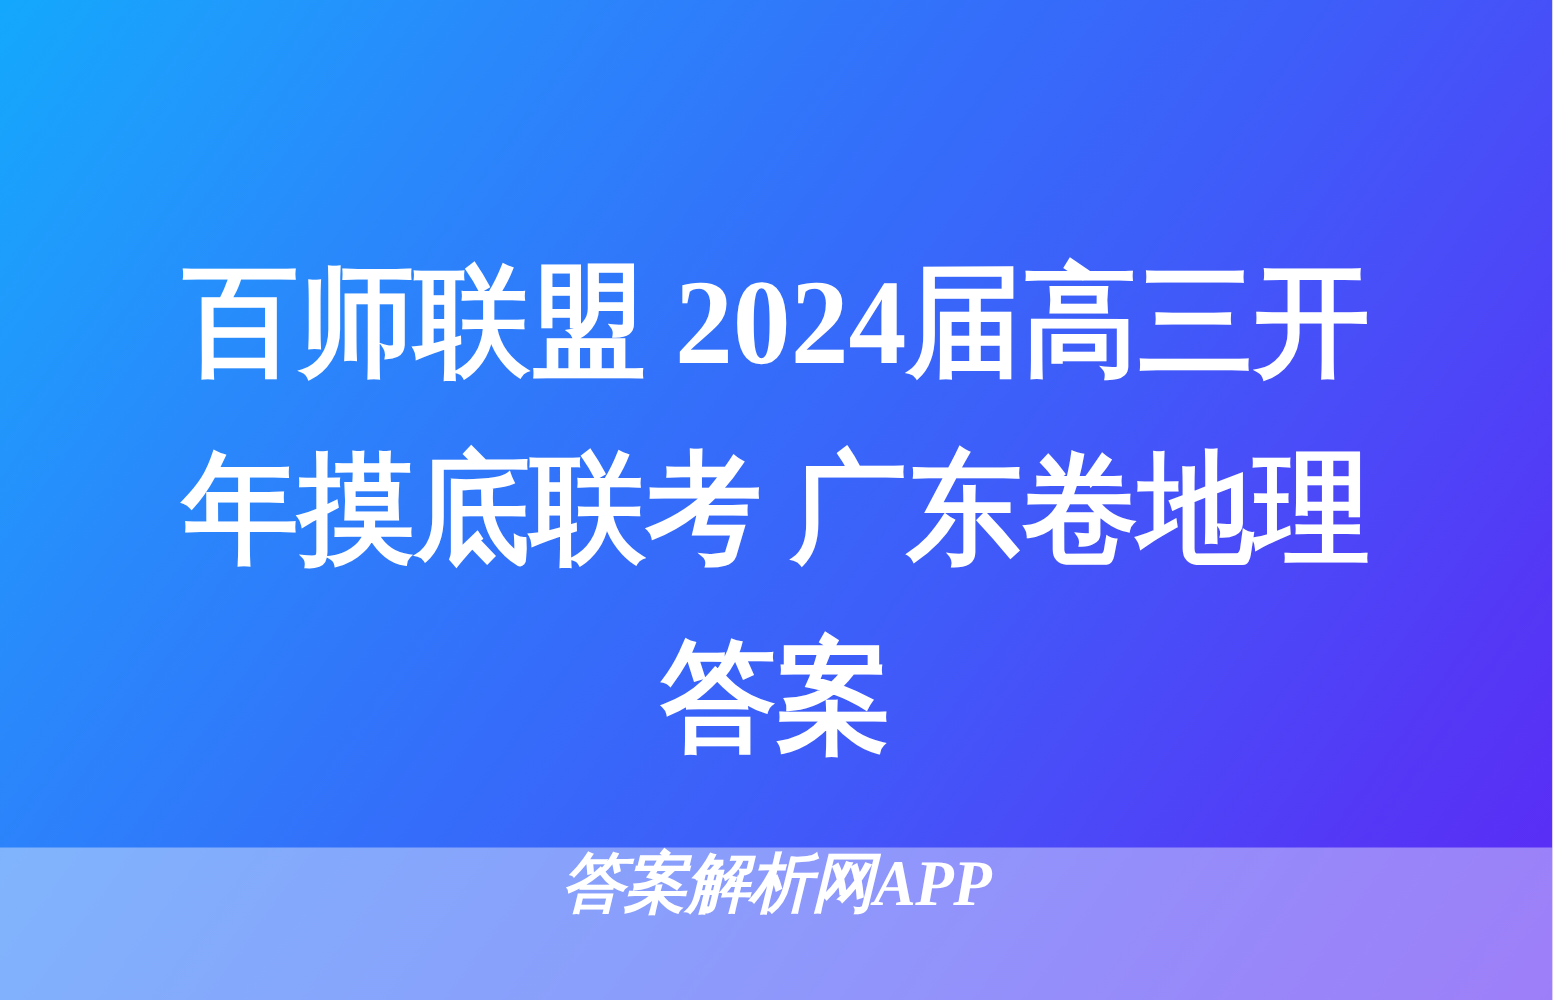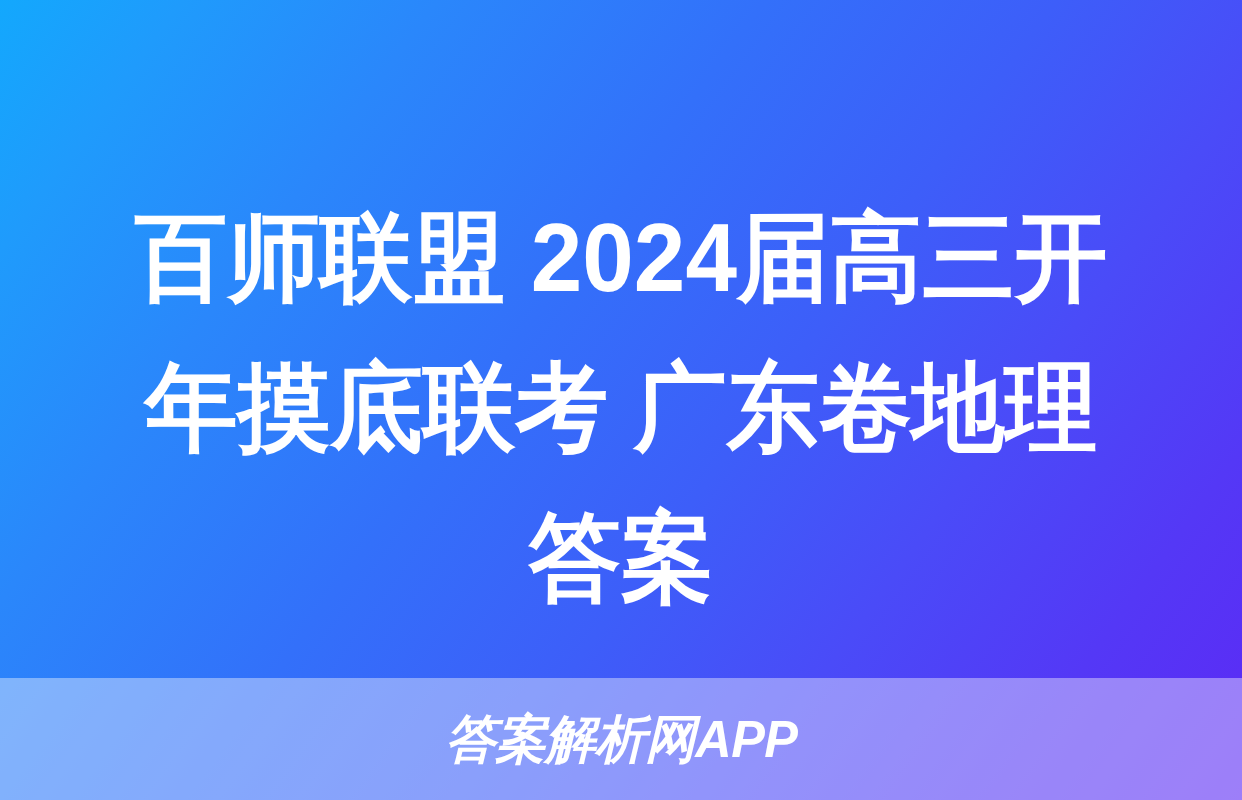"百师联盟 2024届高三开" #banner { font-family: Liberation Sans, sans-serif -> Liberation Serif, serif }
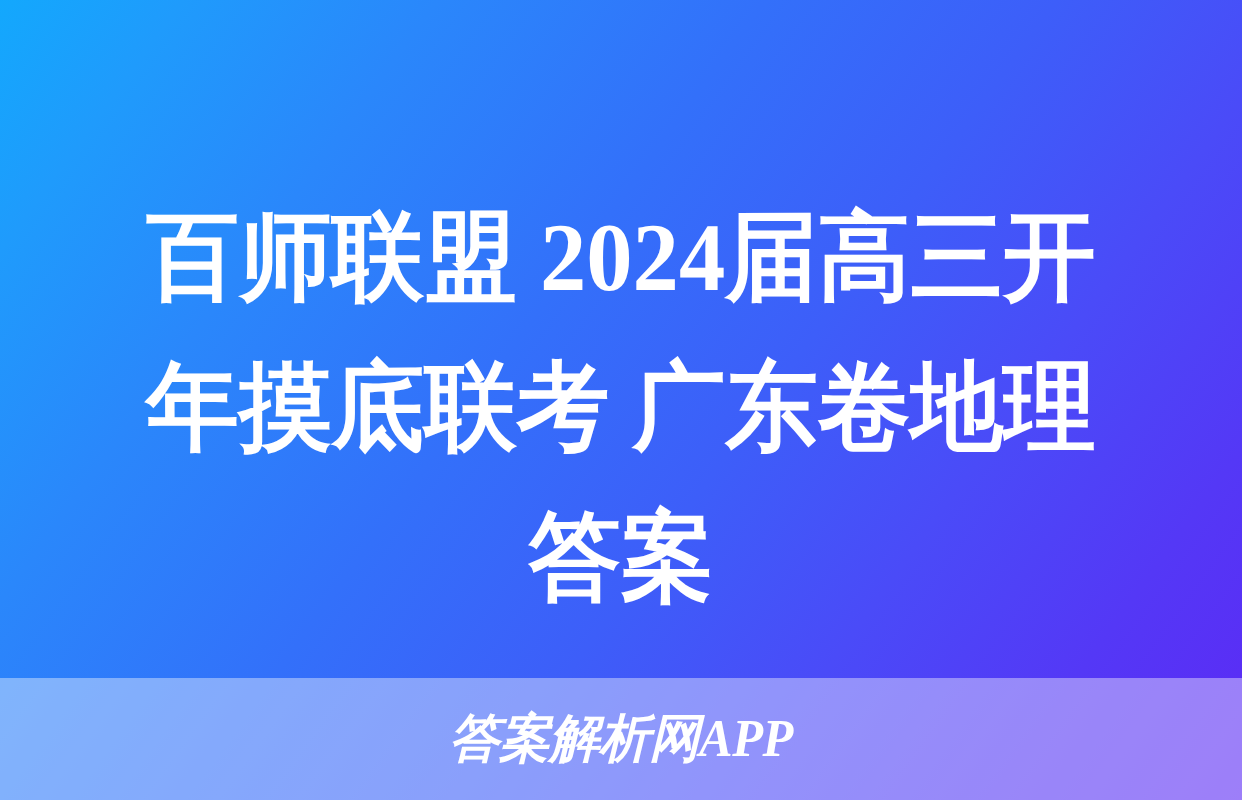"答案解析网APP" .bottom-band { align-items: center -> flex-start }
